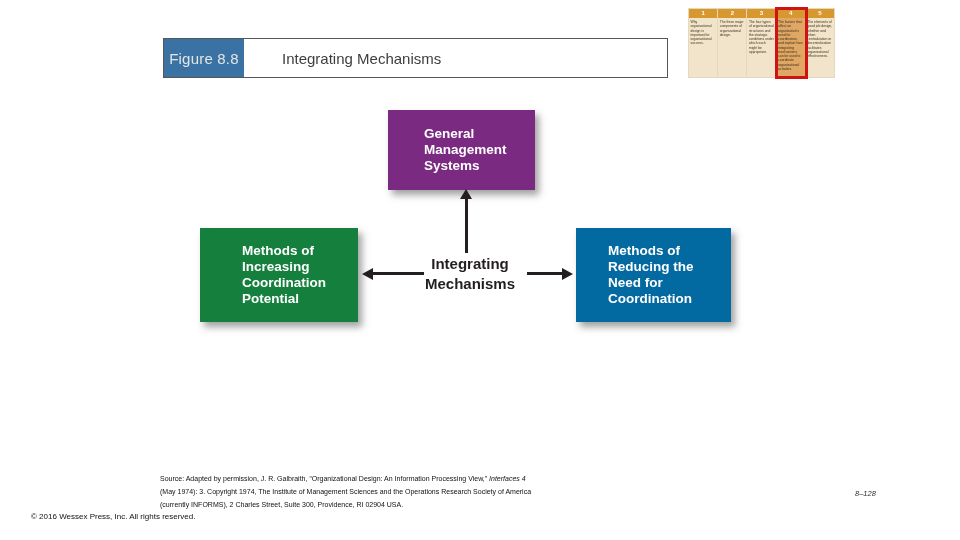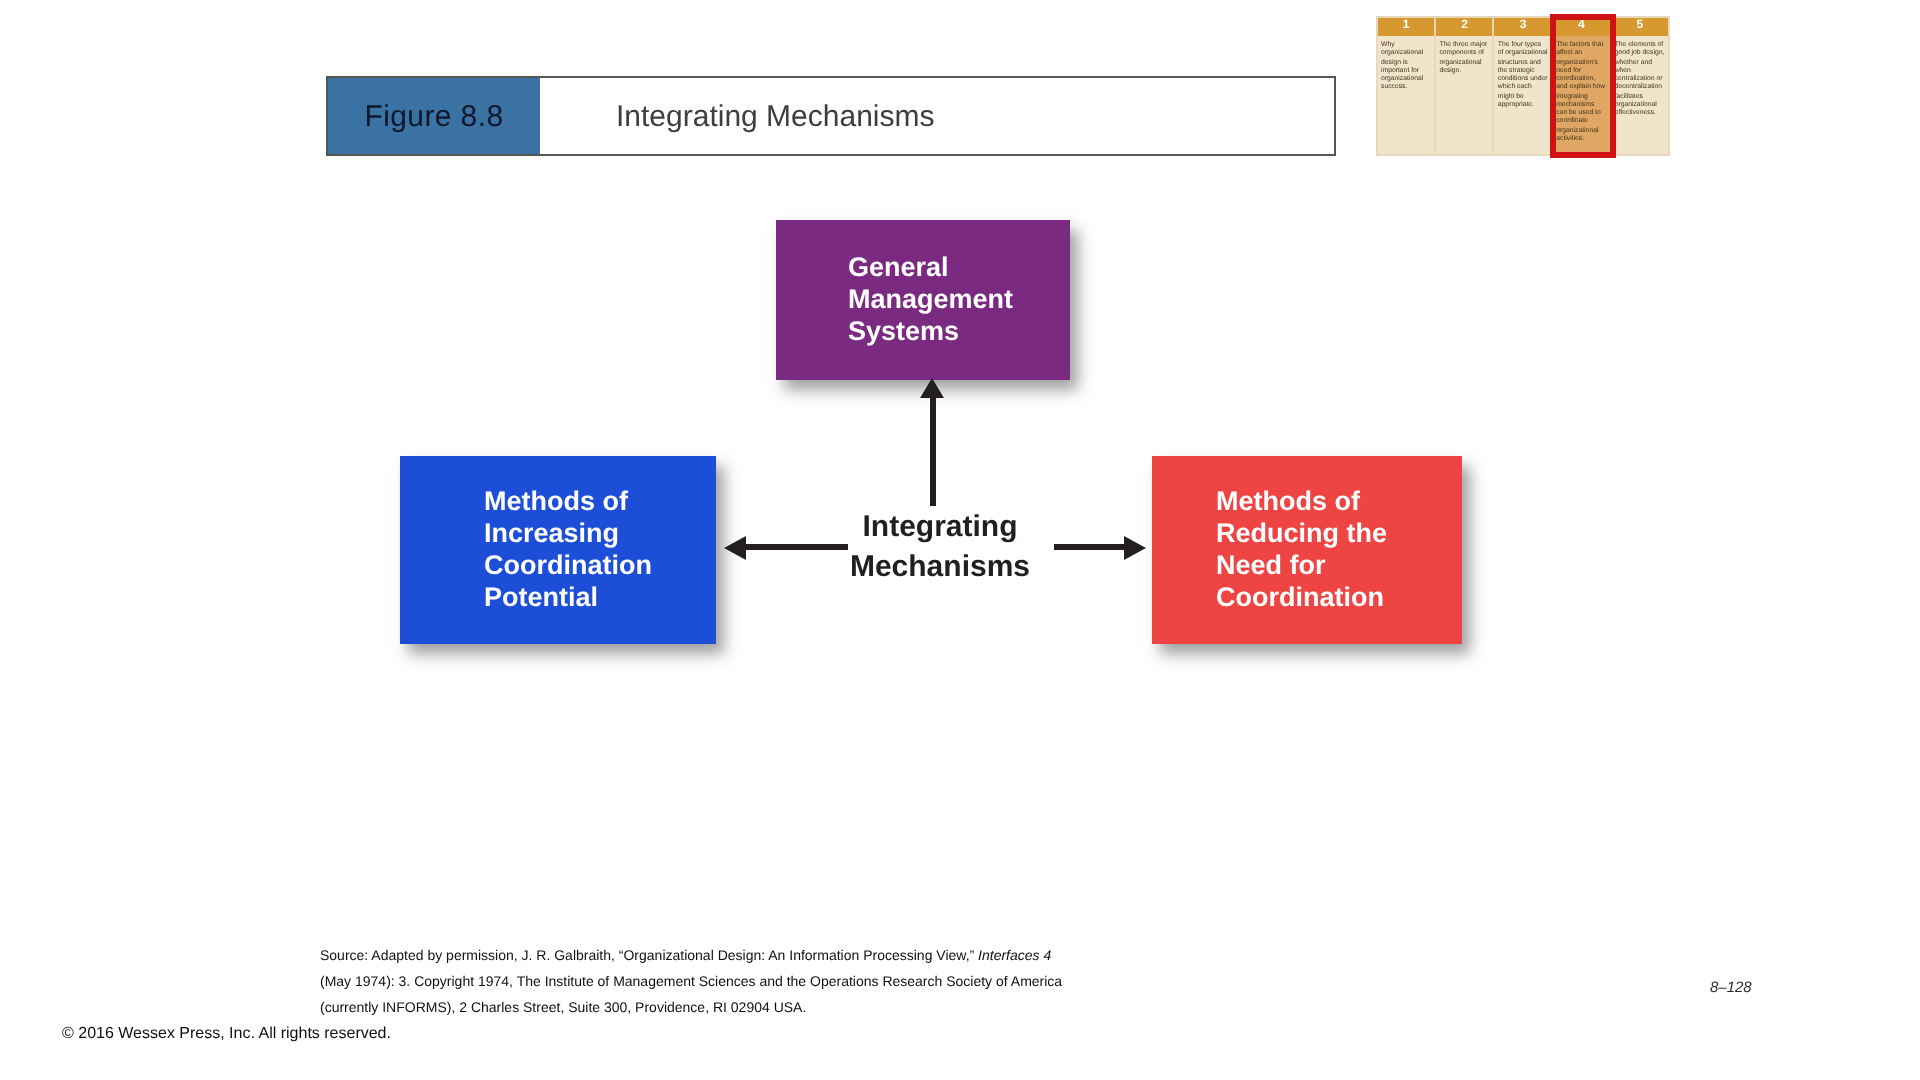"Figure 8.8" .figure-label { color: #0f172a -> #e5e5e5; width: 106px -> 80px }
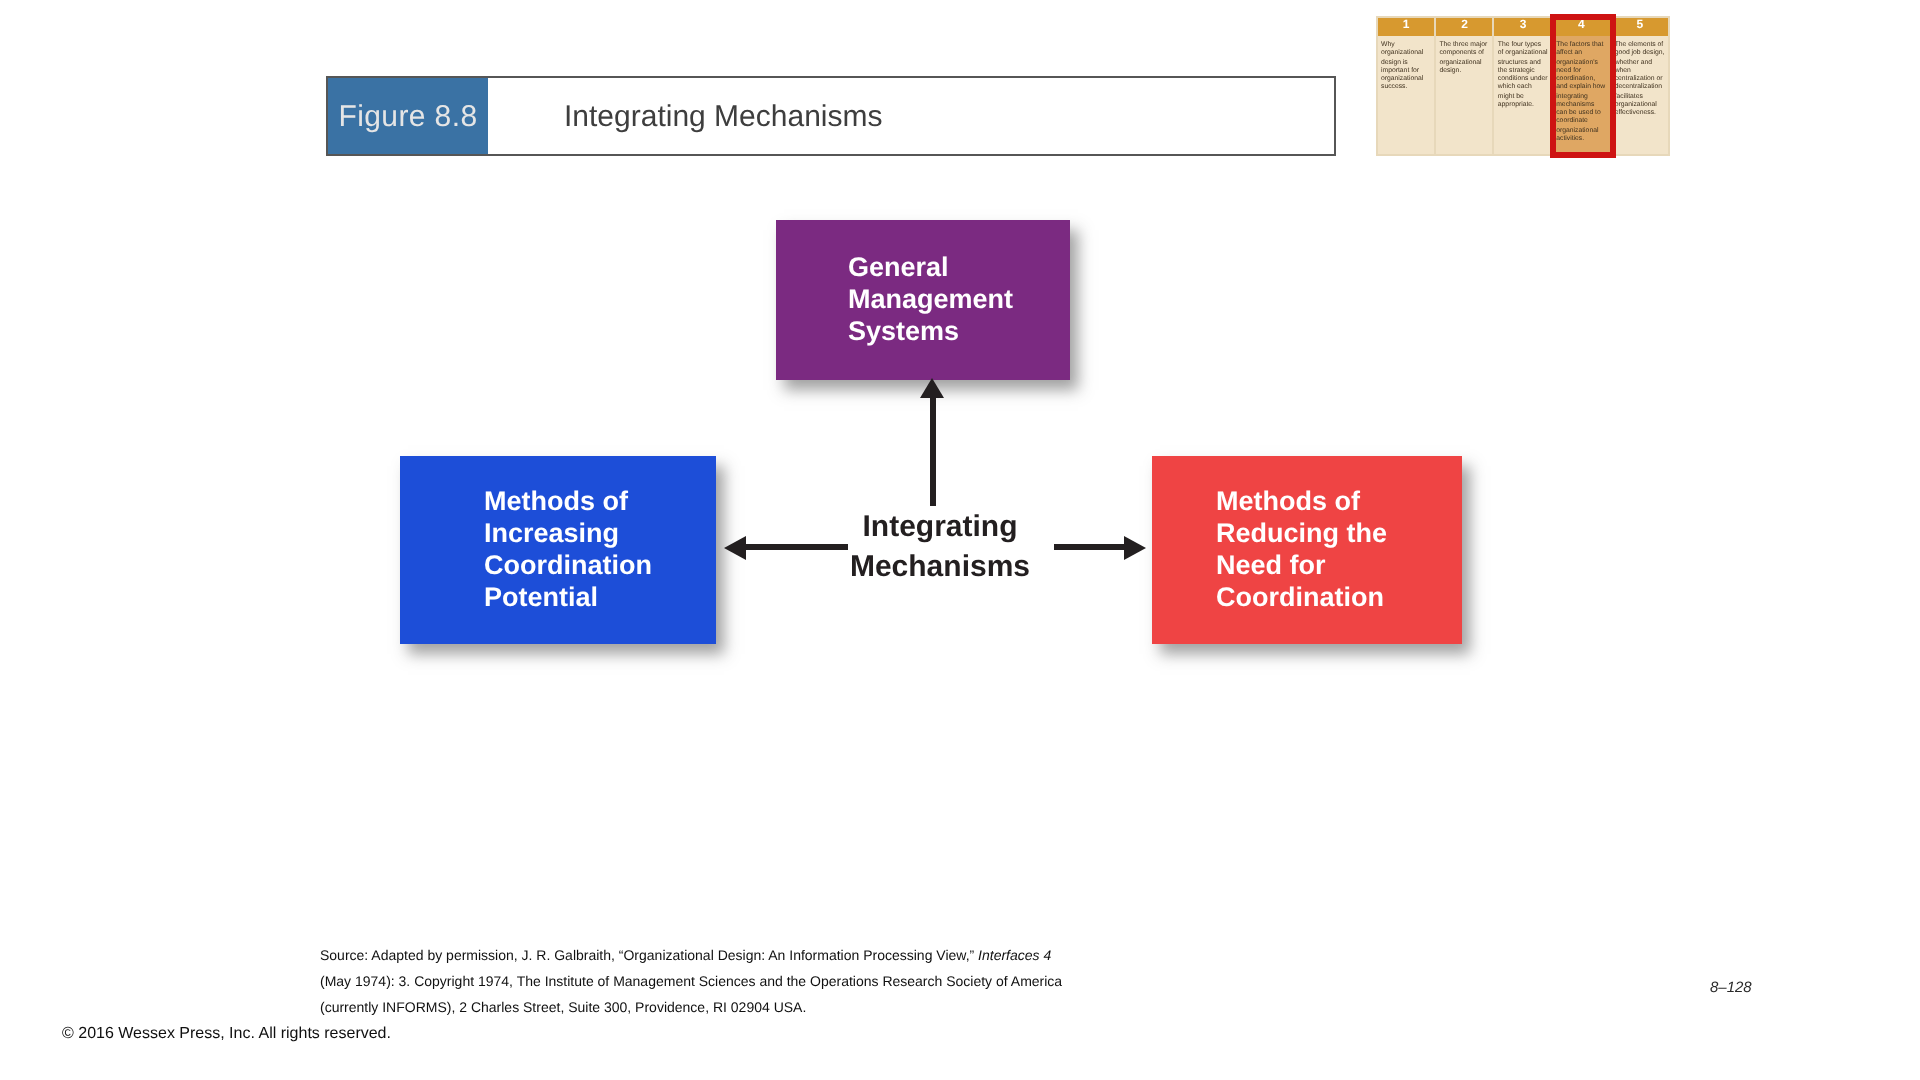"Methods of Increasing Coordination" .dbox-left { background: #1d4ed8 -> #15803d }
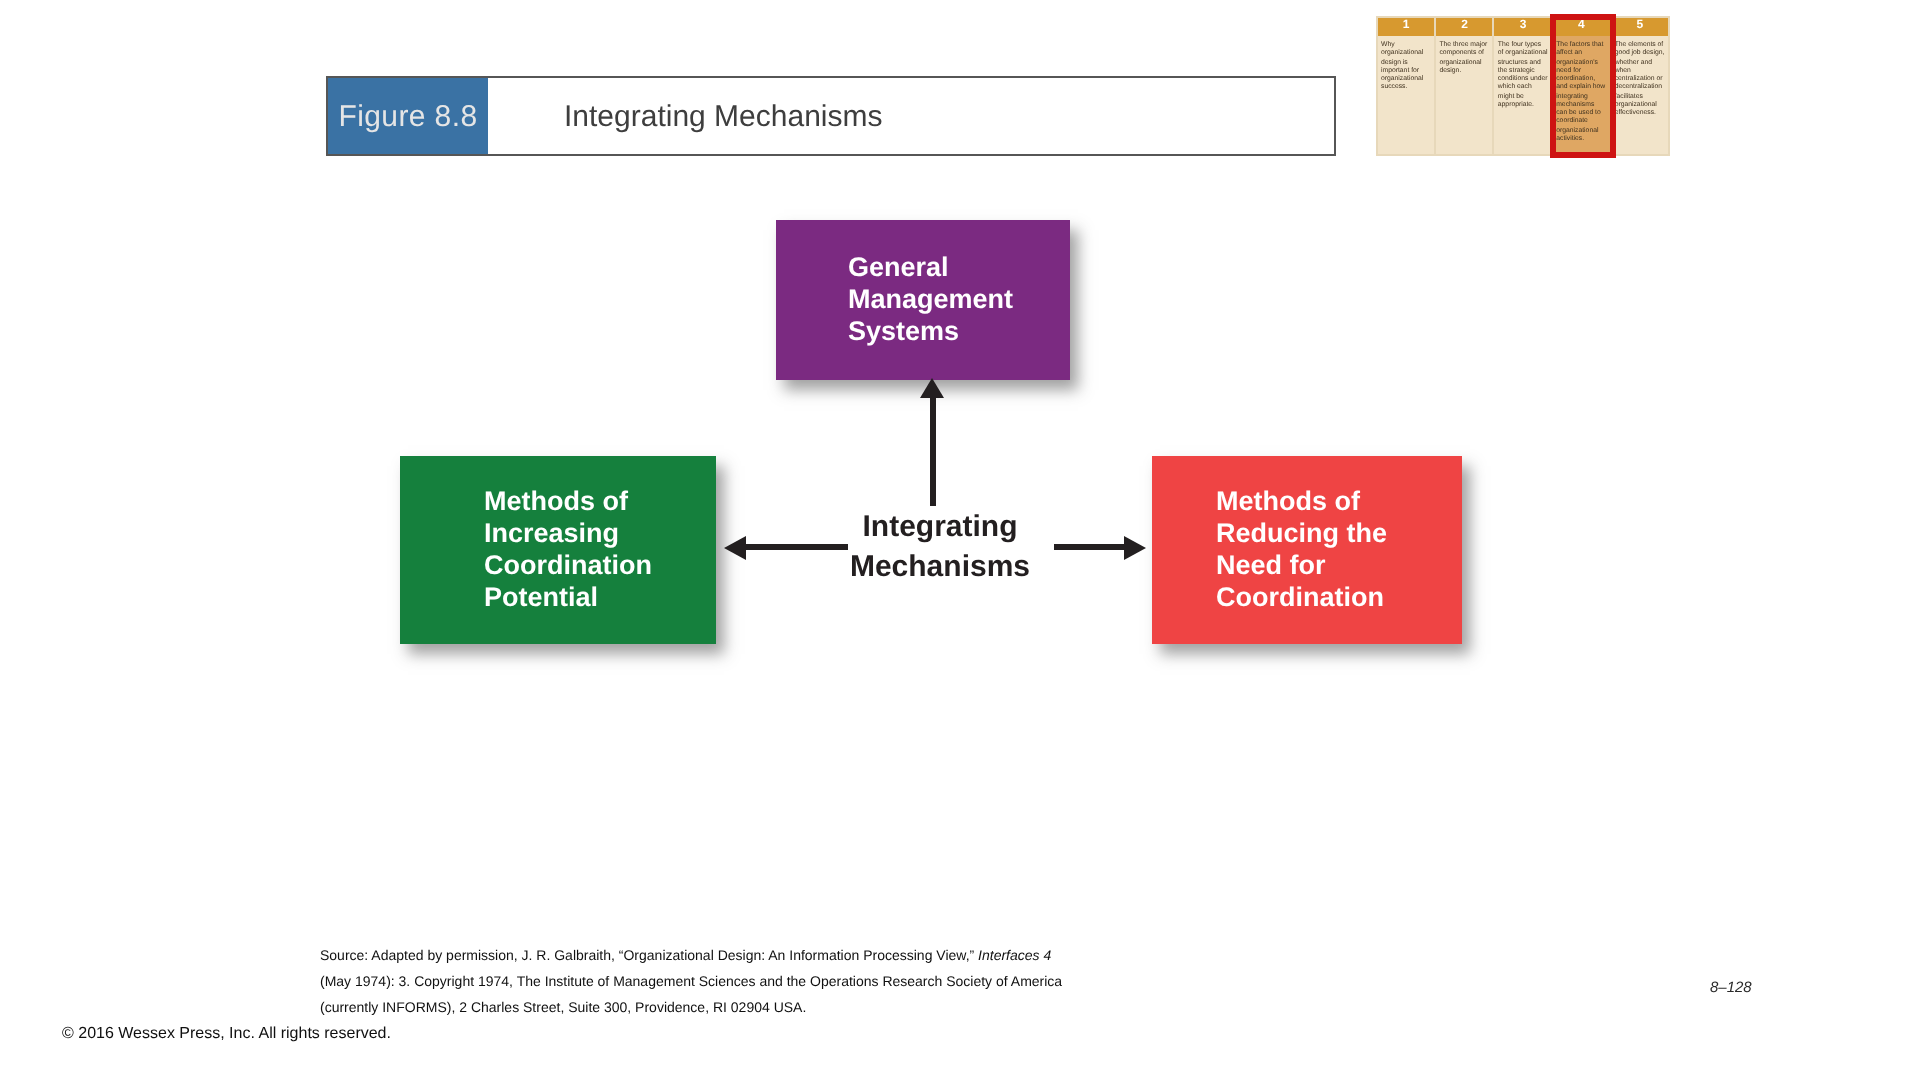"Methods of Reducing the Need" .dbox-right { background: #ef4444 -> #0369a1 }
